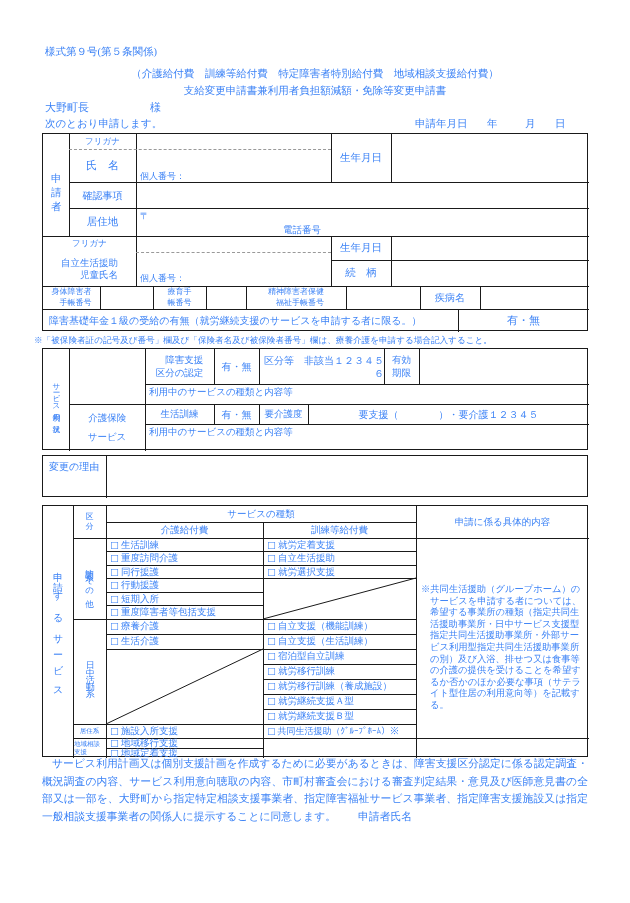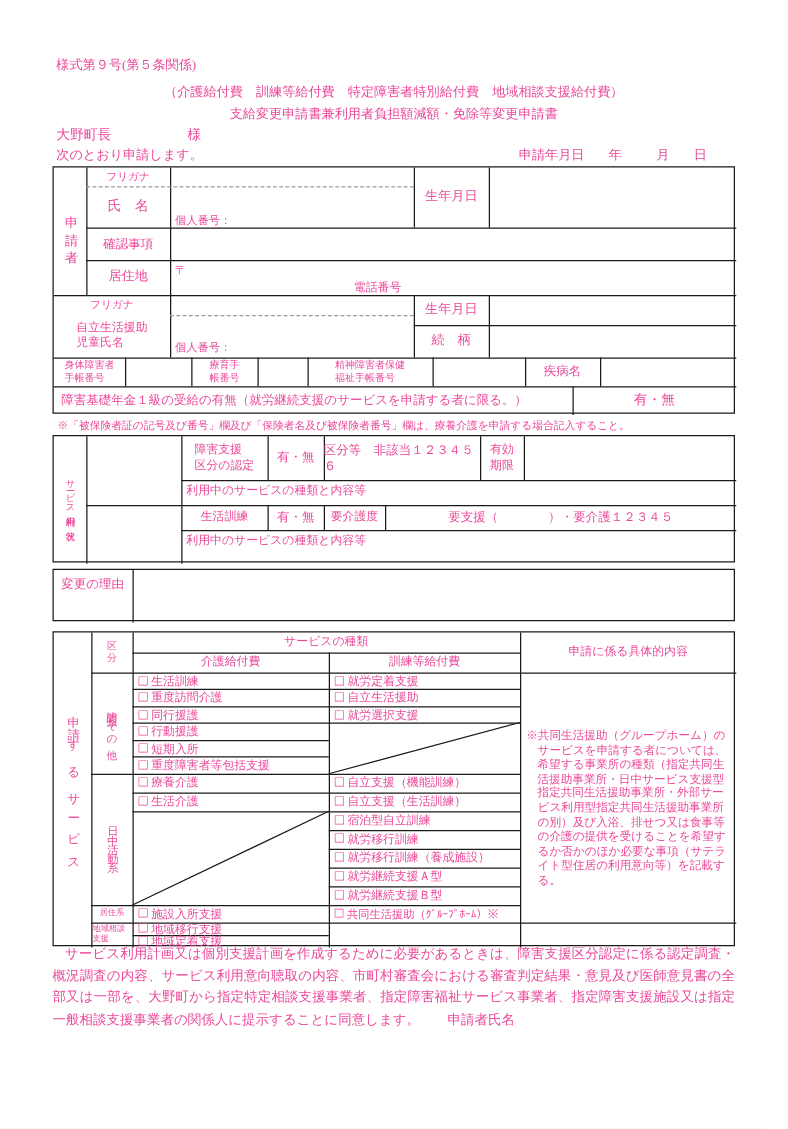"様式第９号(第５条関係)" .page { color: #ec4899 -> #3b82f6 }
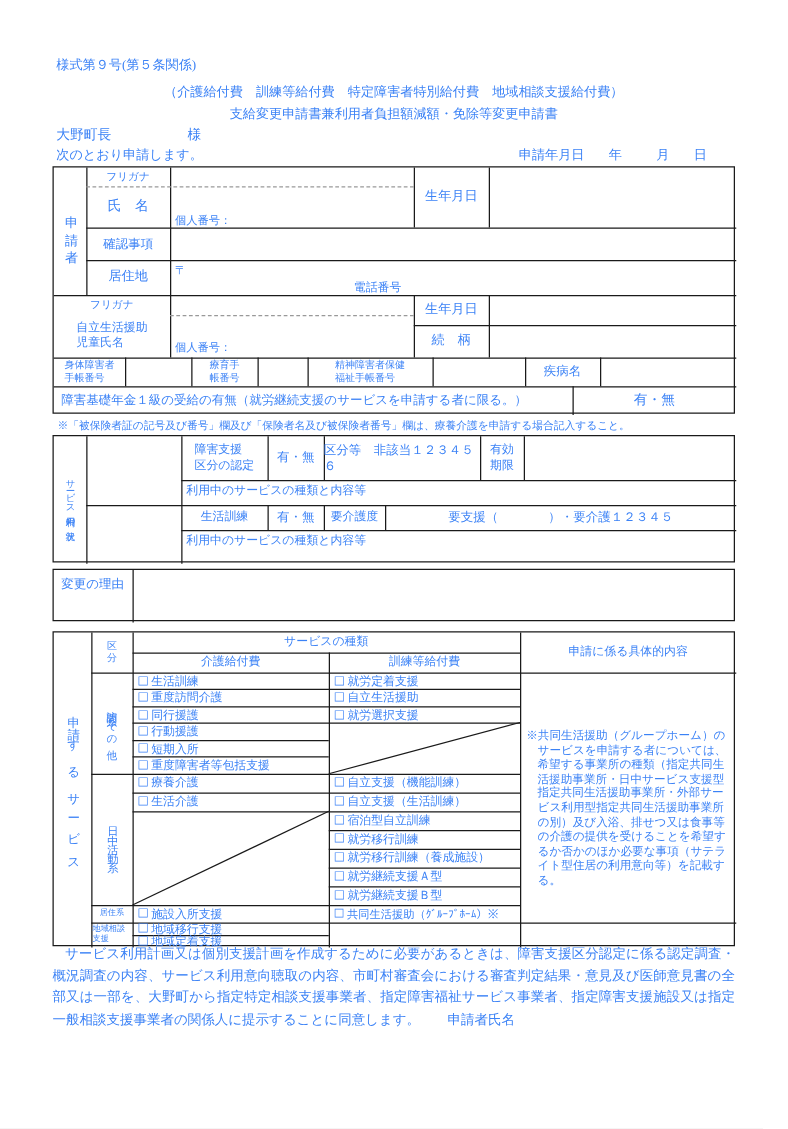"フリガナ" .cell { text-align: left -> right }
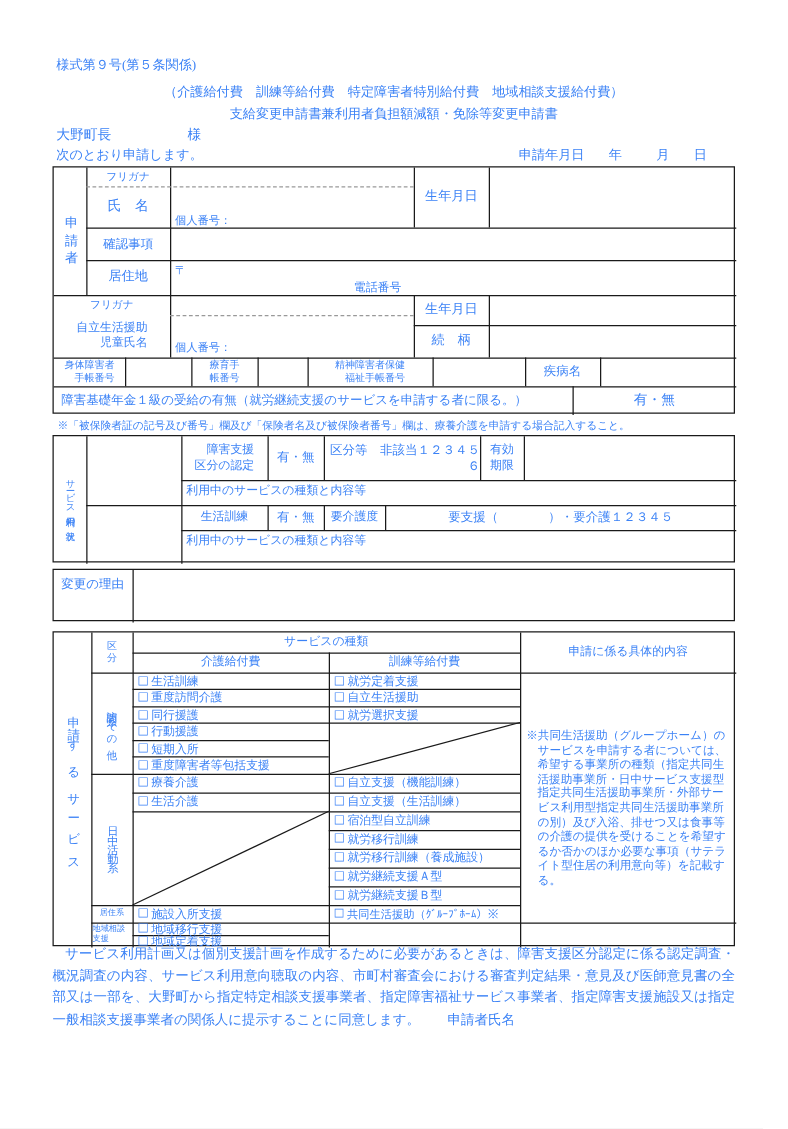"※「被保険者証の記号及び番号」欄及び「保険者名及び被保険者番号」欄は、療養介護を" div.abs { left: 46px -> 34px }
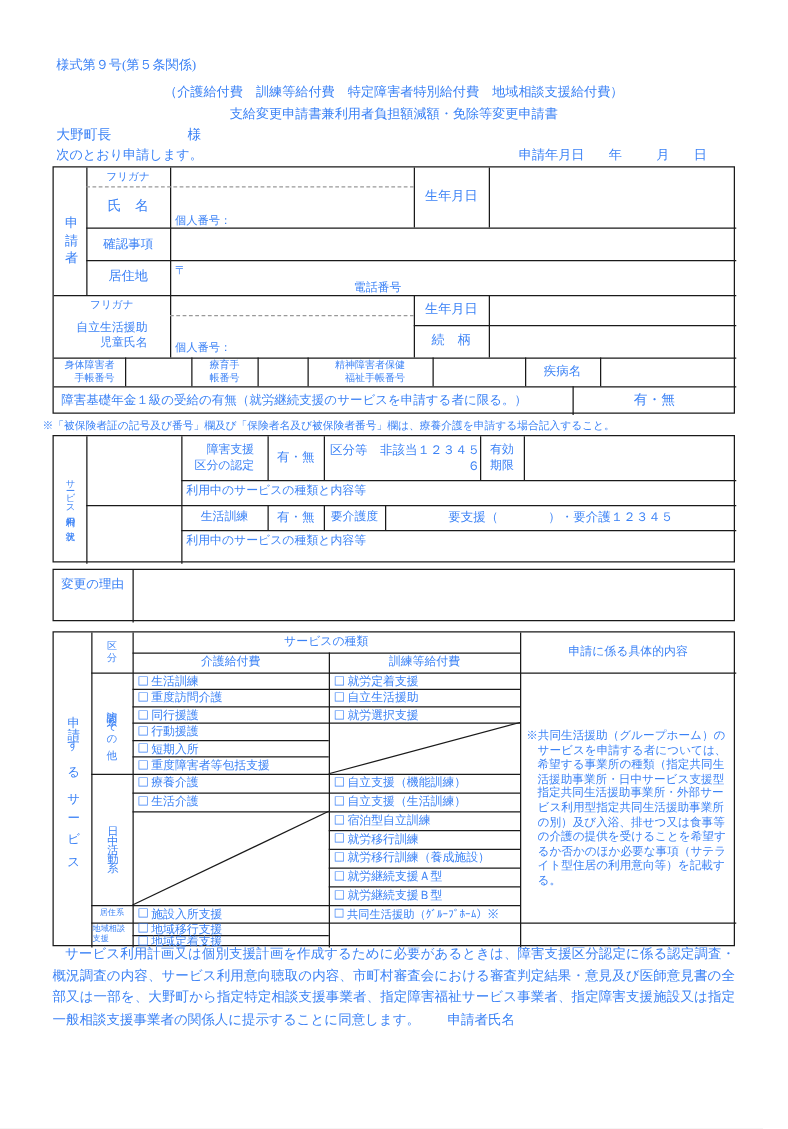"介護保険" div.cell { html: none -> <div>介護保険 サービス</div> }
